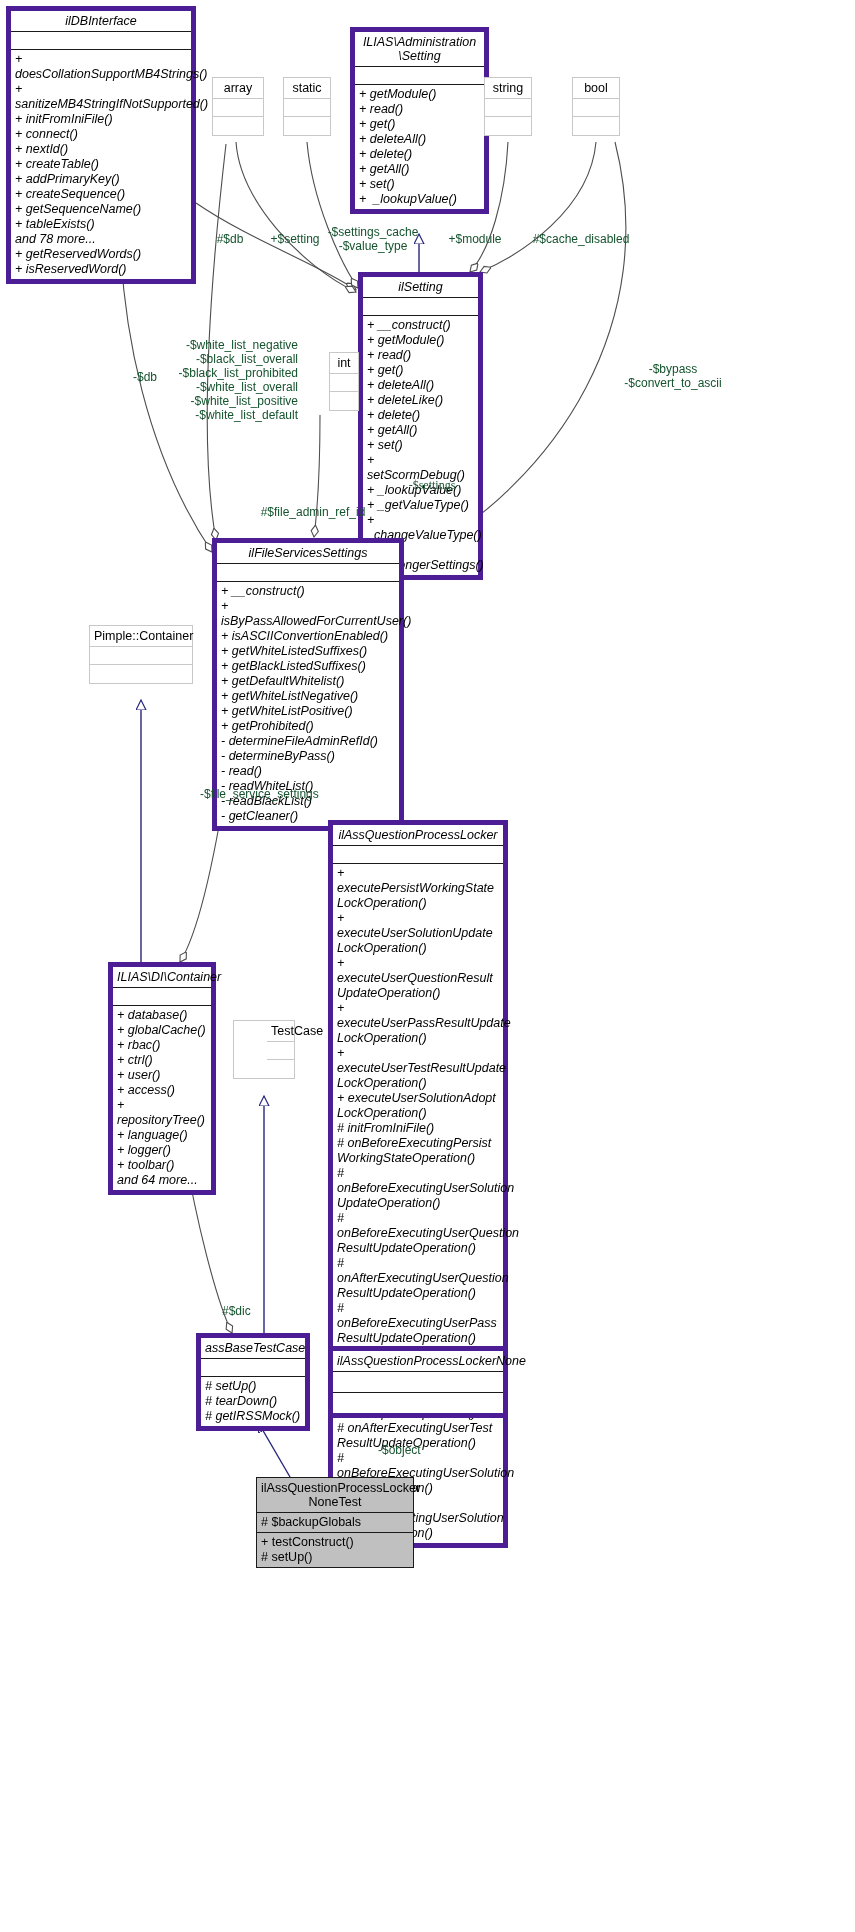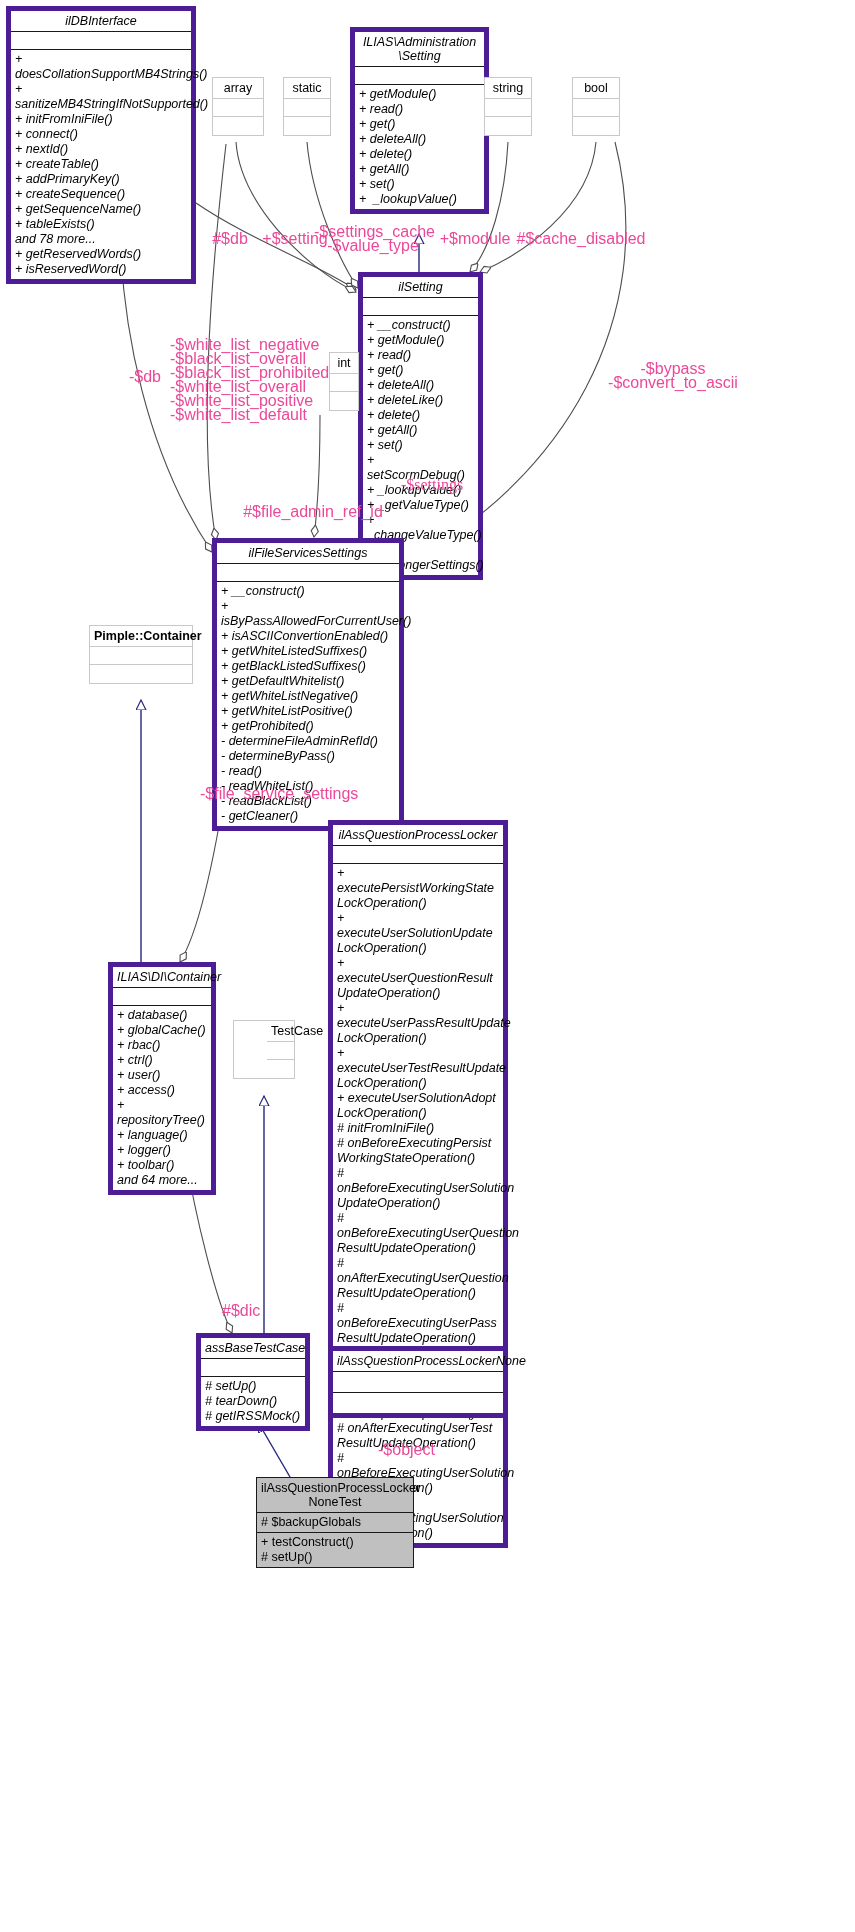"#$db" .edge-label { color: #ec4899 -> #14532d; font-size: 16px -> 12px }
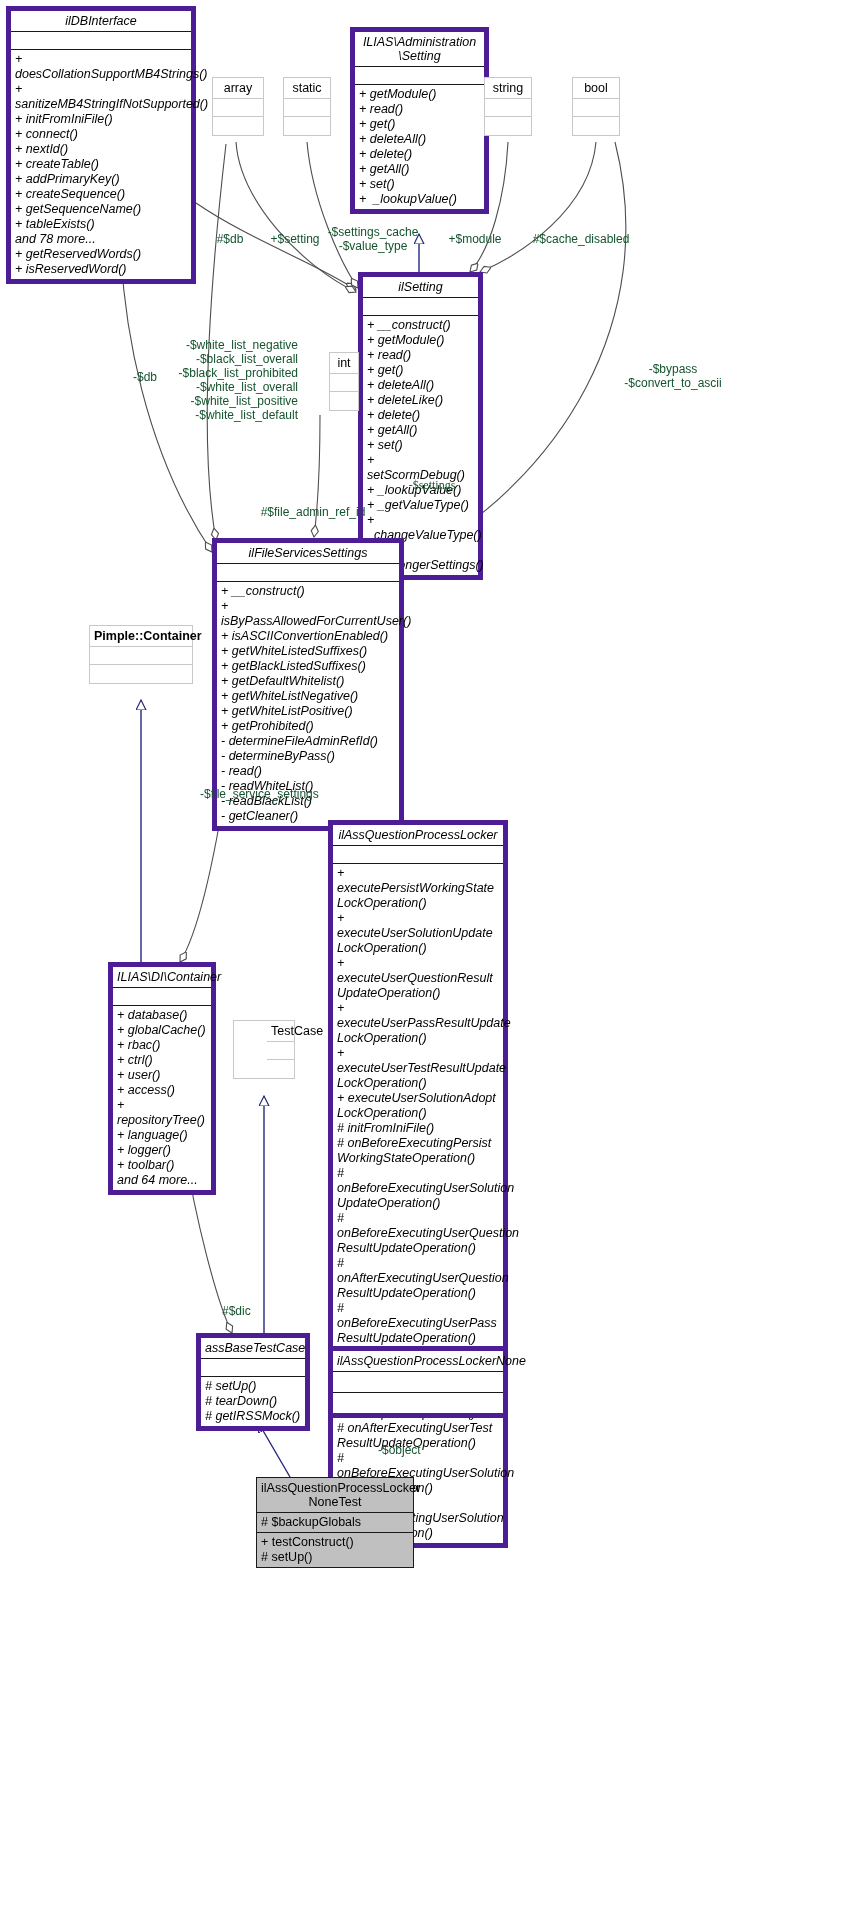"Pimple::Container" div.node { font-weight: bold -> none }
